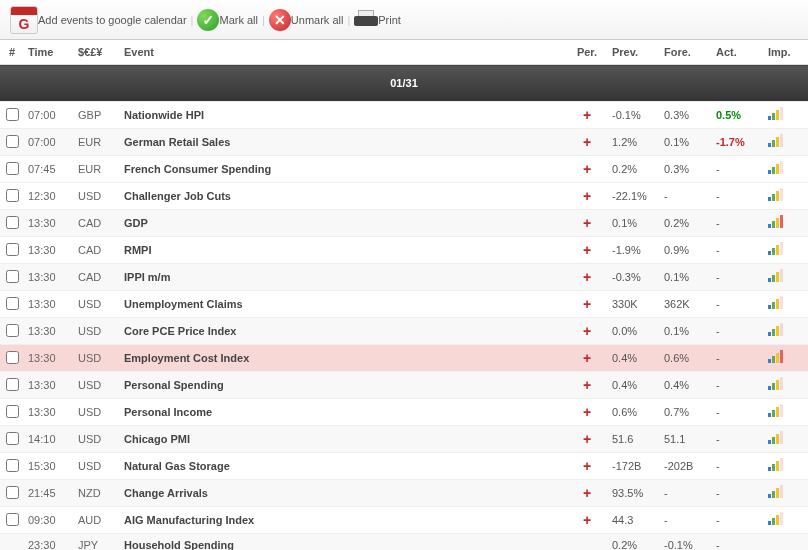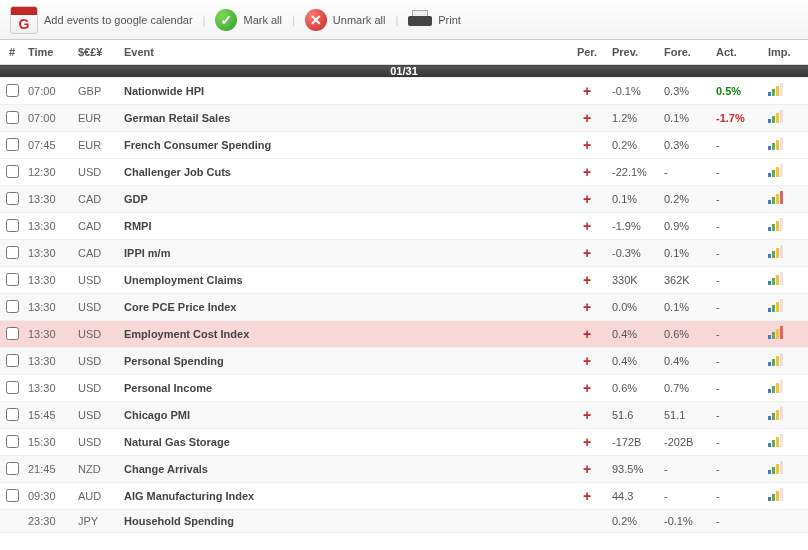"Add events to google calendar" .toolbar { gap: 6px -> none }
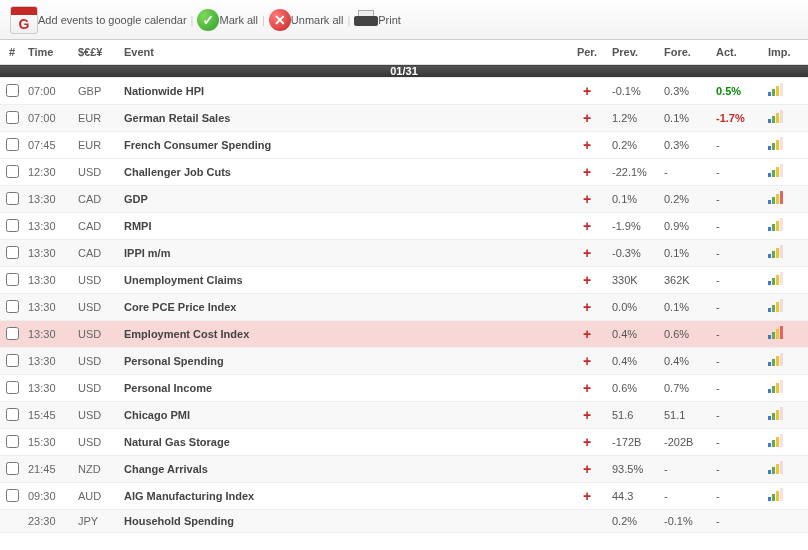"01/31" .date-row td { padding: 0 -> 12px }
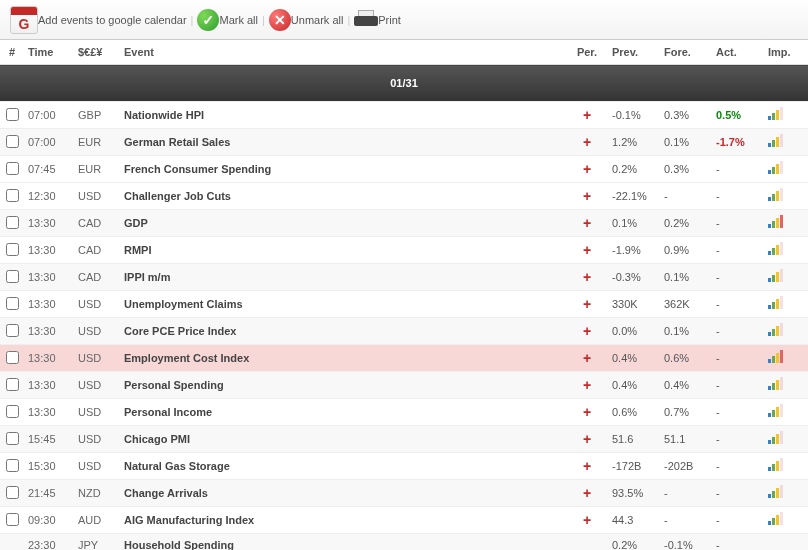"15:45" td.col-time { text: 15:45 -> 14:10 }
